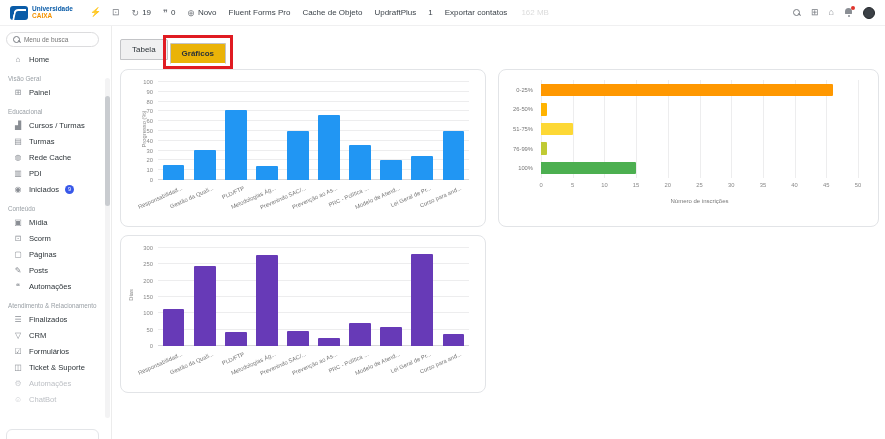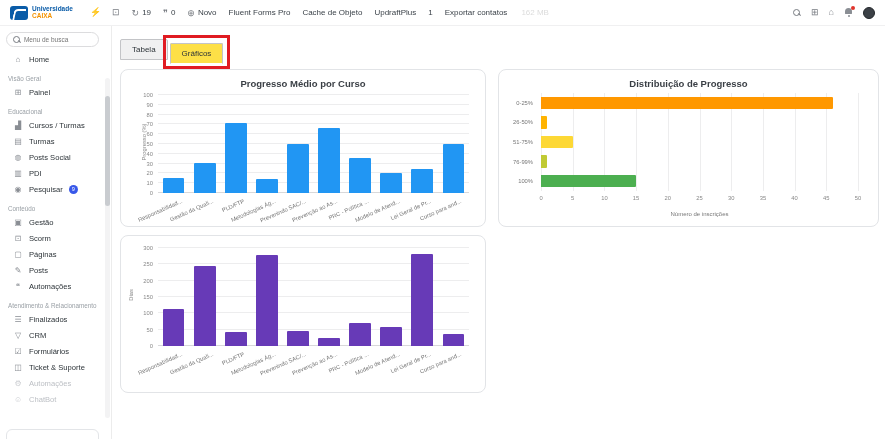"Gráficos" .tab.active { background: #fde047 -> #eab308; font-weight: normal -> bold }
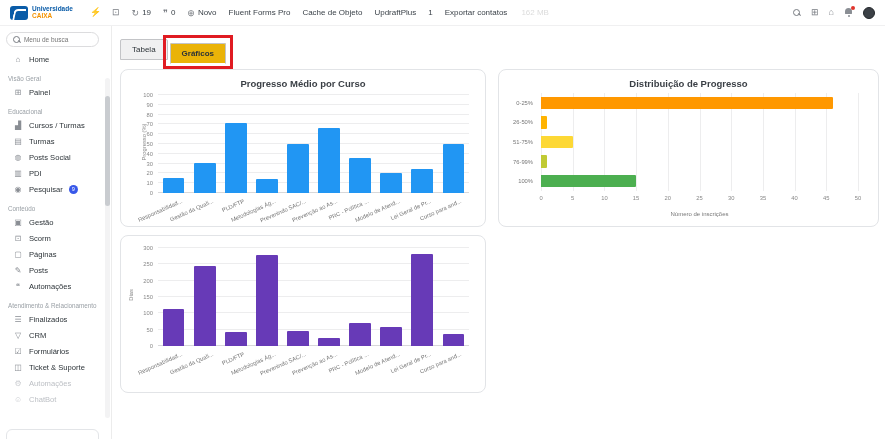"Progresso Médio por Curso" div.ctitle { html: <div>Progresso Médio por Curso</div> -> none }
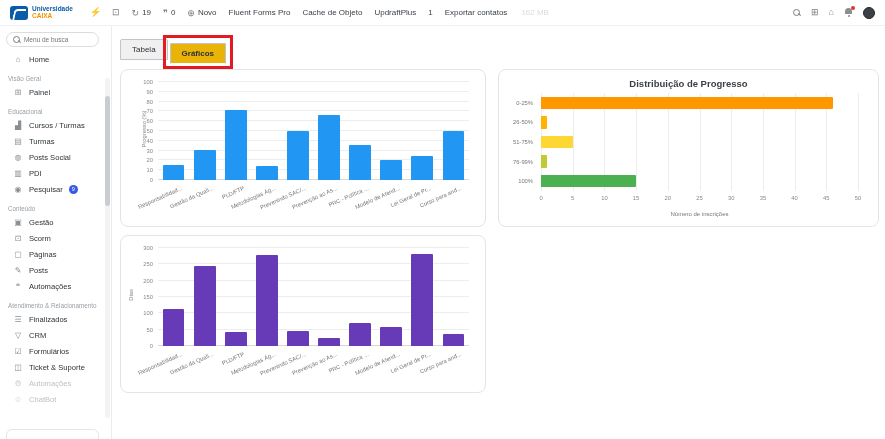"Distribuição de Progresso" div.ctitle { html: <div>Distribuição de Progresso</div> -> none }
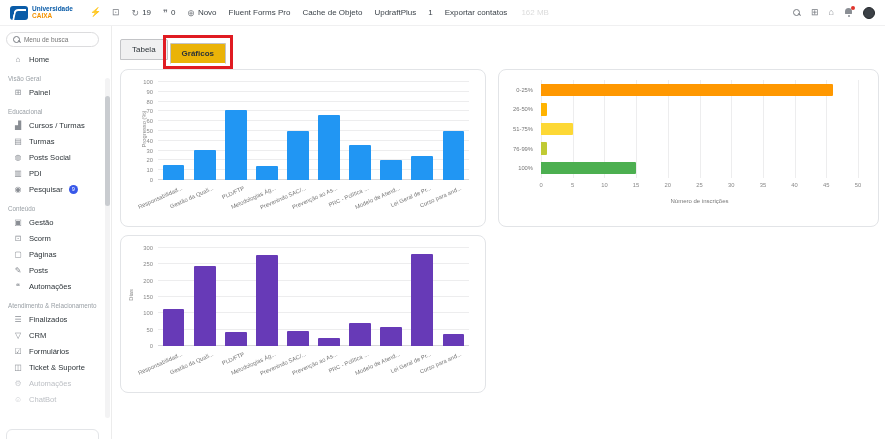"Posts Social" span { text: Posts Social -> Rede Cache }
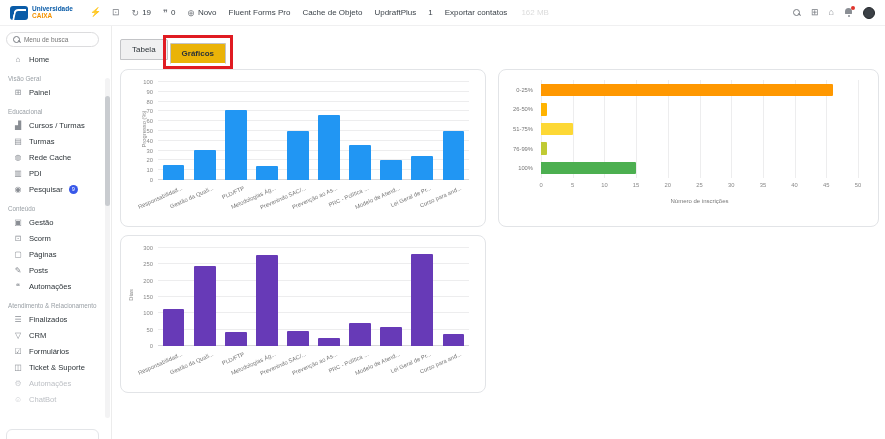"Pesquisar" span { text: Pesquisar -> Iniciados }
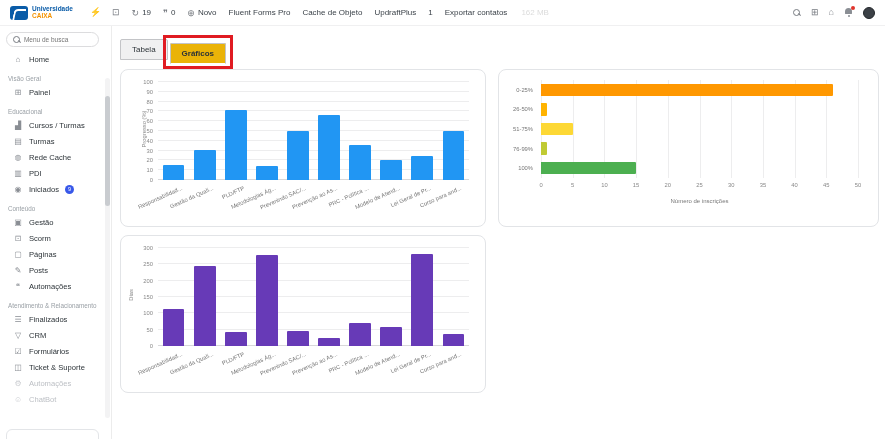"Gestão" span { text: Gestão -> Mídia }
